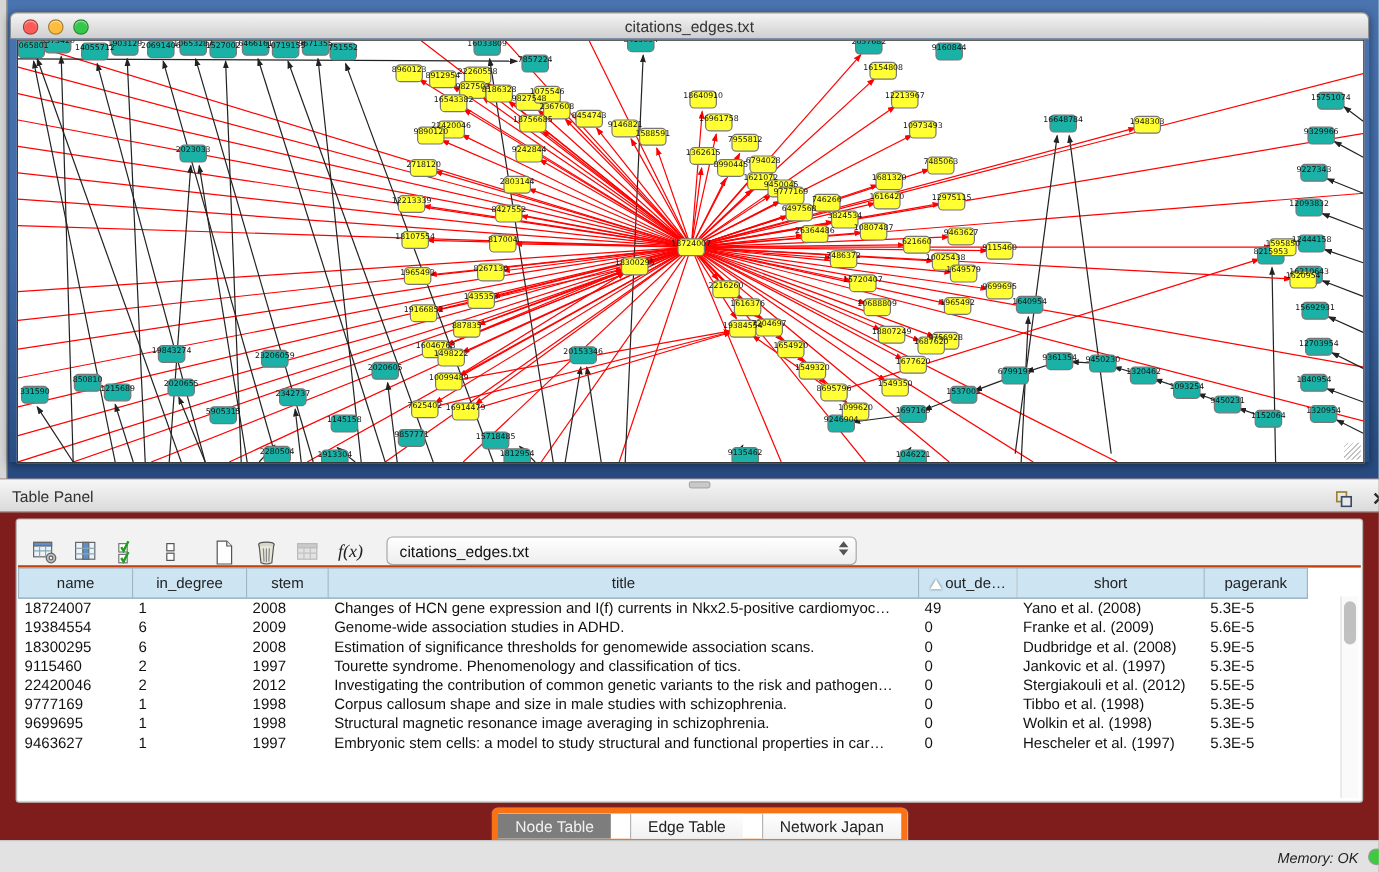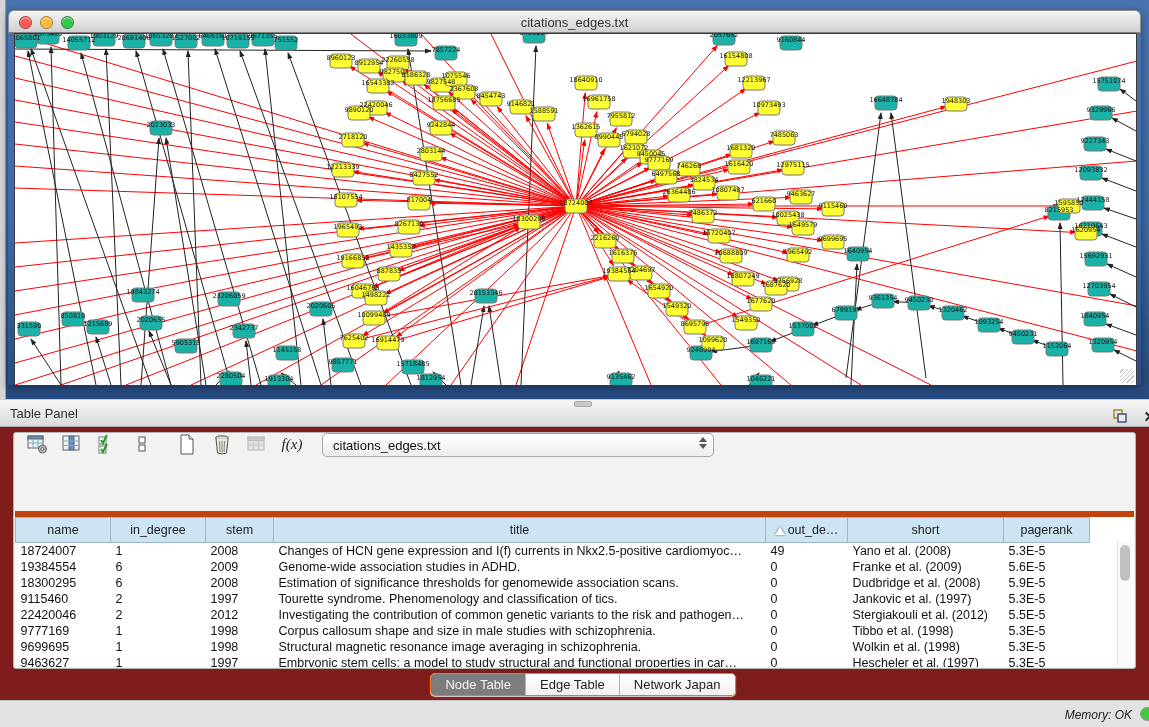"f(x)" .toolbar { align-items: flex-start -> flex-end }
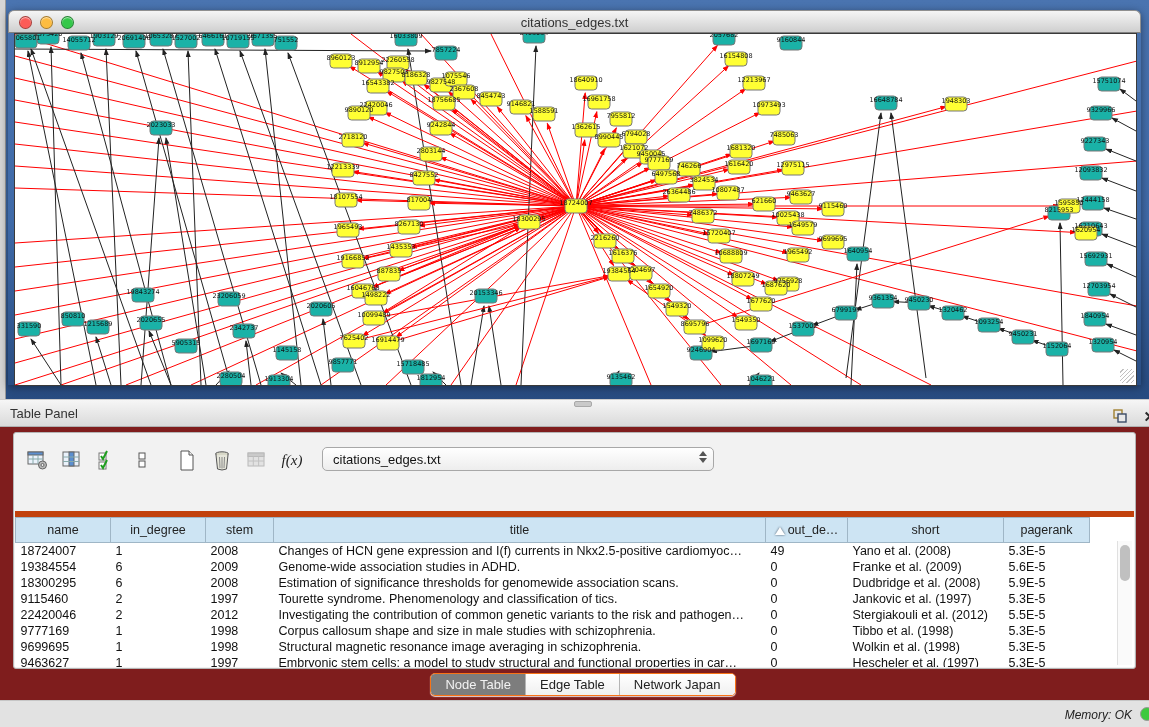"name" .table-region { border-top: 6px solid #c2410c -> 2px solid #c2410c; margin-top: 40px -> none }
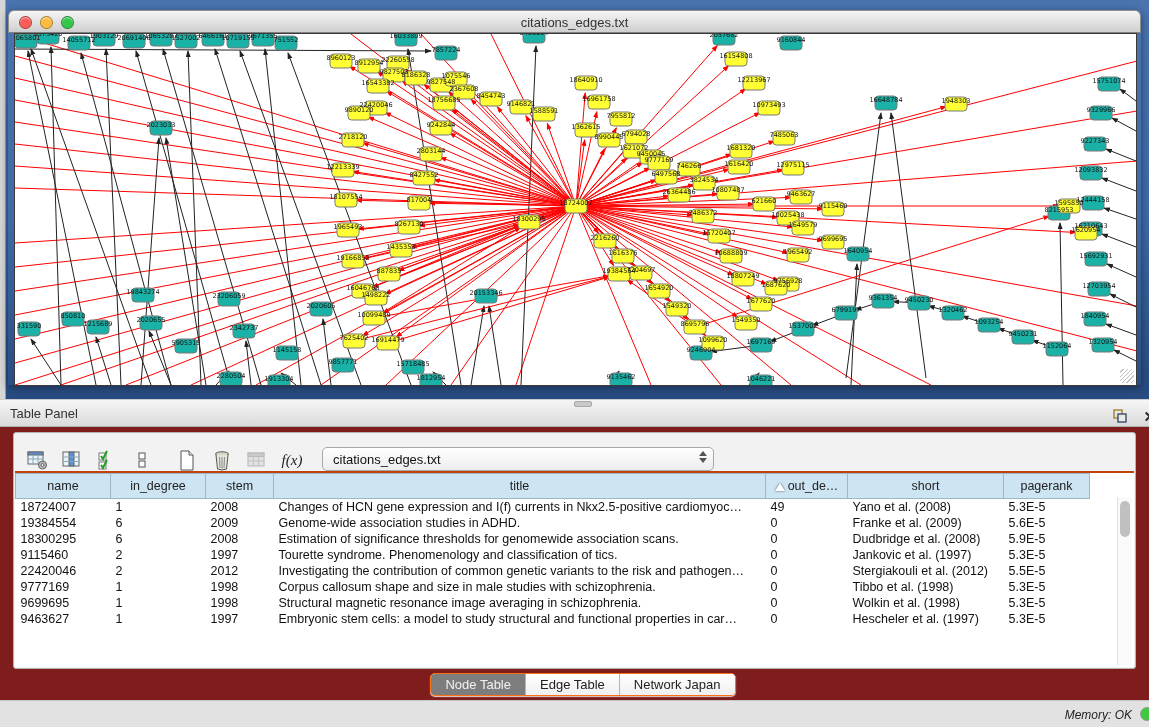"Node Table" .seg { border: 1px solid #f97316 -> 5px solid #f97316; gap: none -> 16px }
